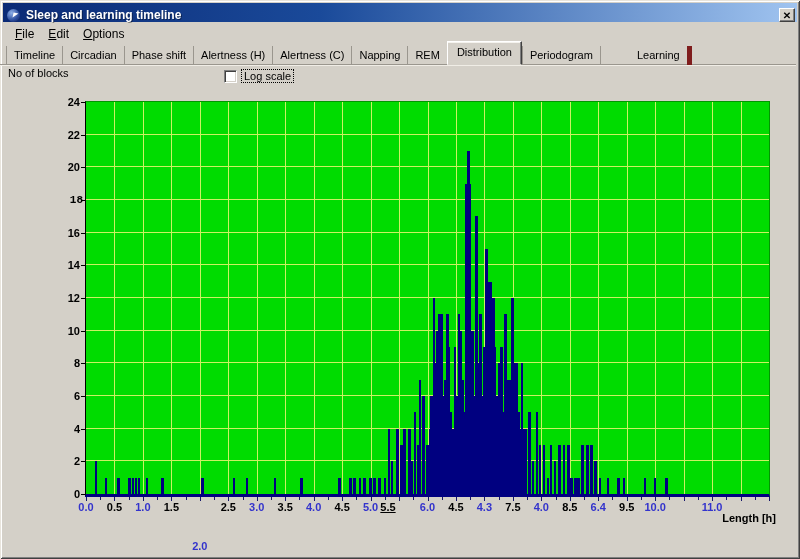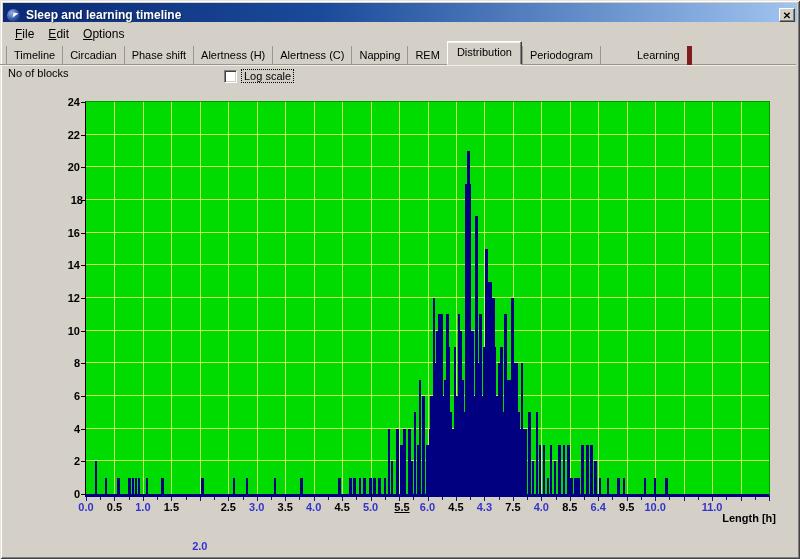"18" div.y-tick-label { font-family: none -> Liberation Mono, monospace }
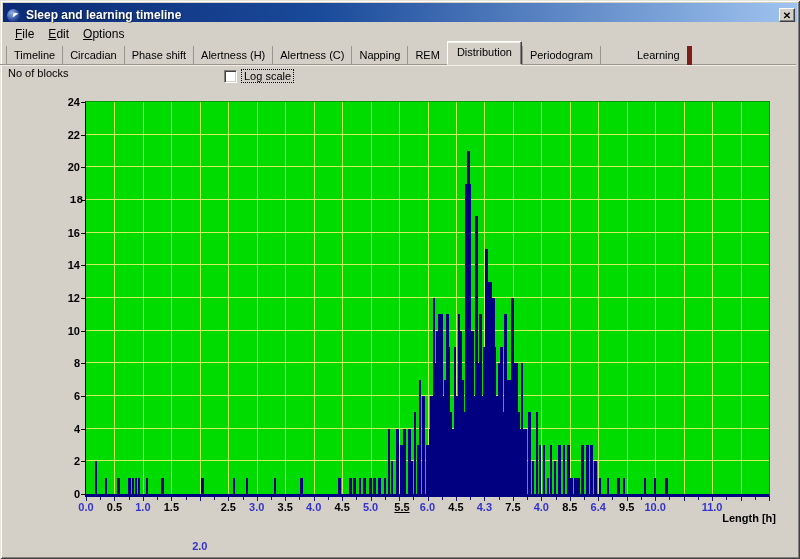"5.5" div.x-tick-label { left: 385px -> 371px }
